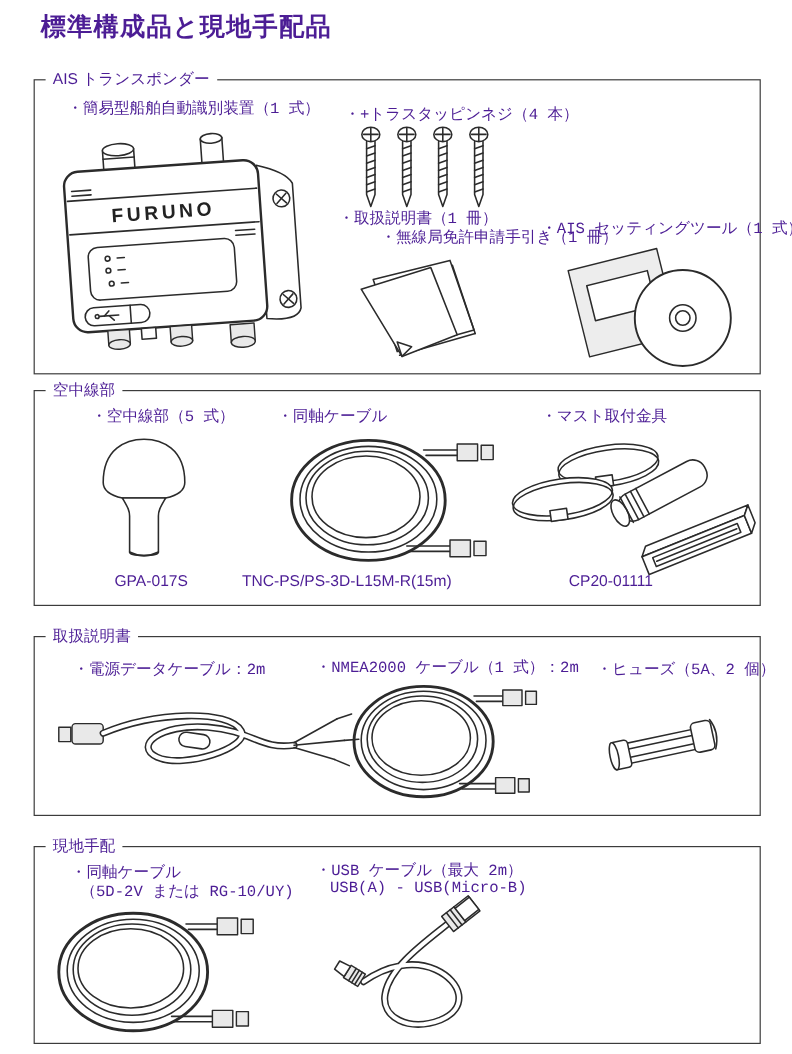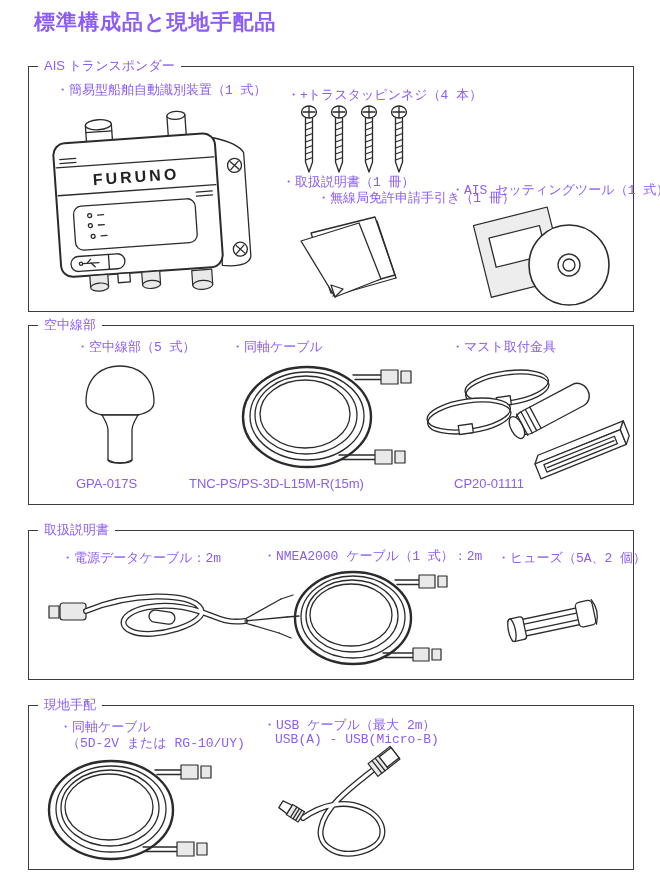"標準構成品と現地手配品" #page { color: #8b5cf6 -> #4c1d95 }
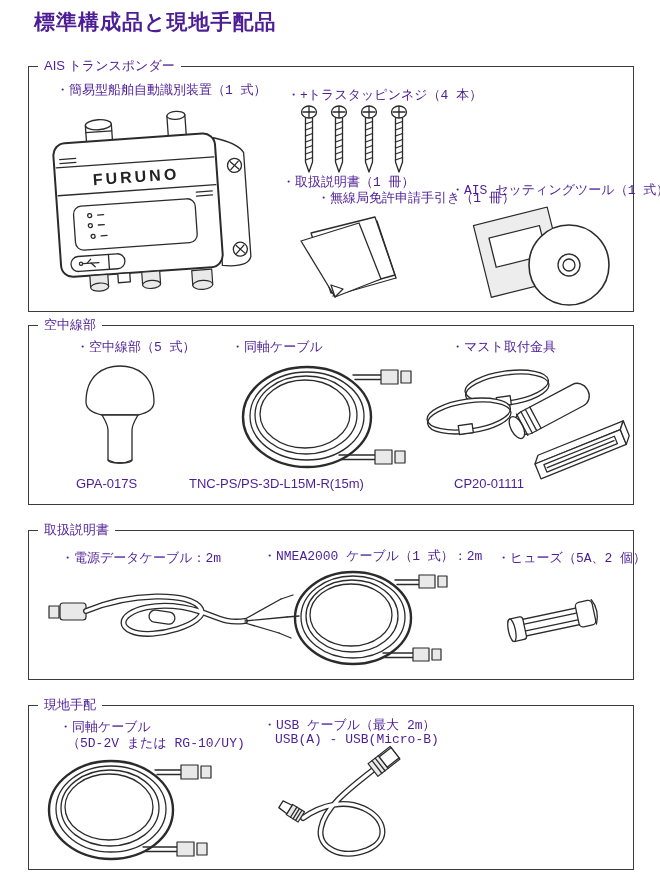"GPA-017S" .caption { text-align: none -> center }
